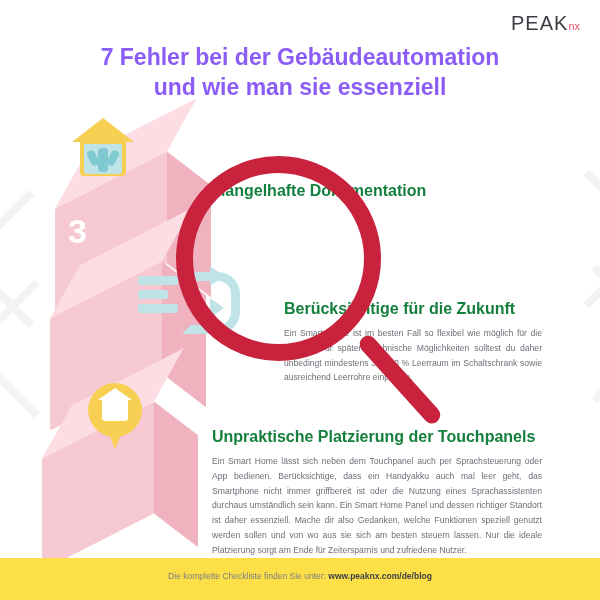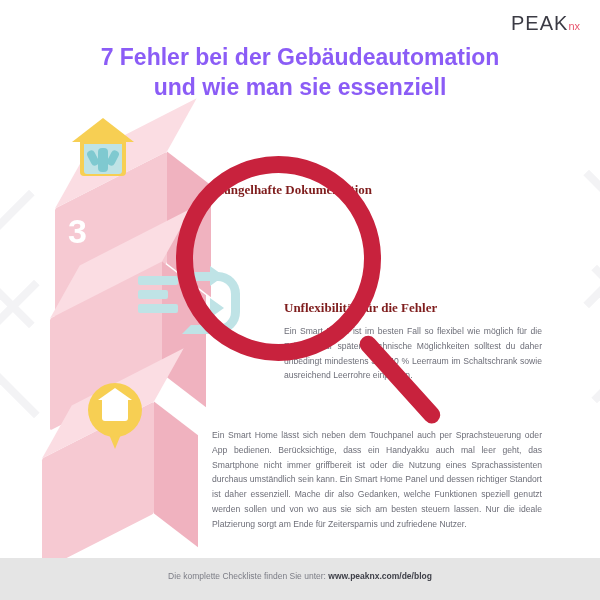"Mangelhafte Dokumentation" .section h2 { color: #7f1d1d -> #15803d; font-family: Liberation Serif, serif -> none; font-size: 13px -> 16px }
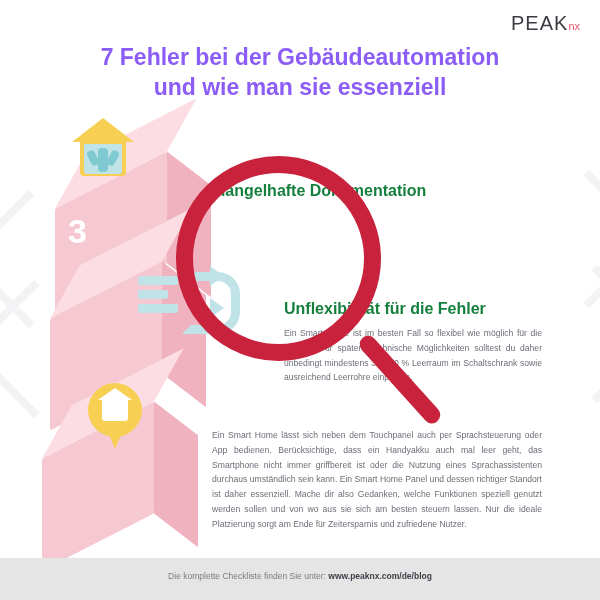"Unflexibilität für die Fehler" h2 { text: Unflexibilität für die Fehler -> Berücksichtige für die Zukunft }
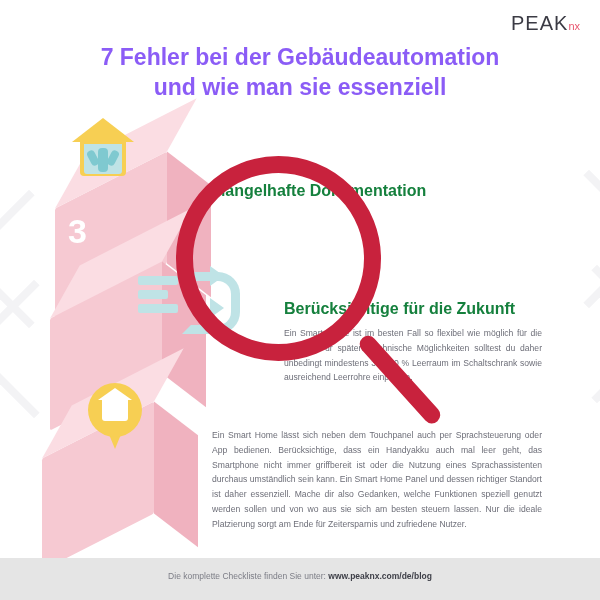"Unpraktische Platzierung der Touchpanels" h2 { html: none -> <h2>Unpraktische Platzierung der Touchpanels</h2> }
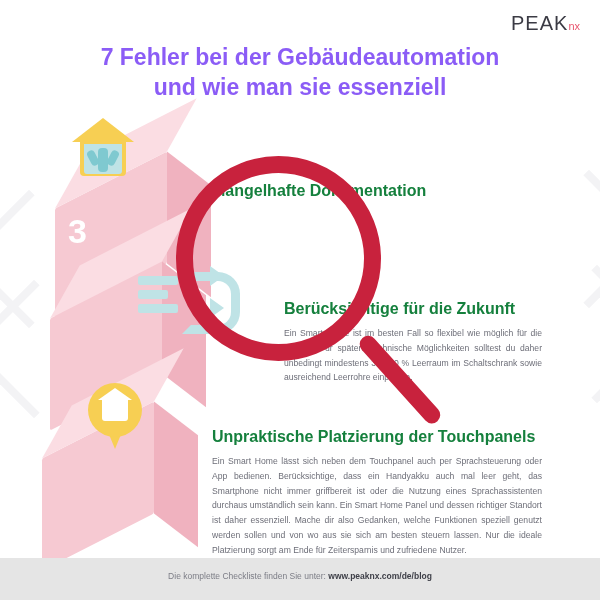"Die komplette Checkliste finden Sie" .footer { background: #e5e5e5 -> #fde047 }
